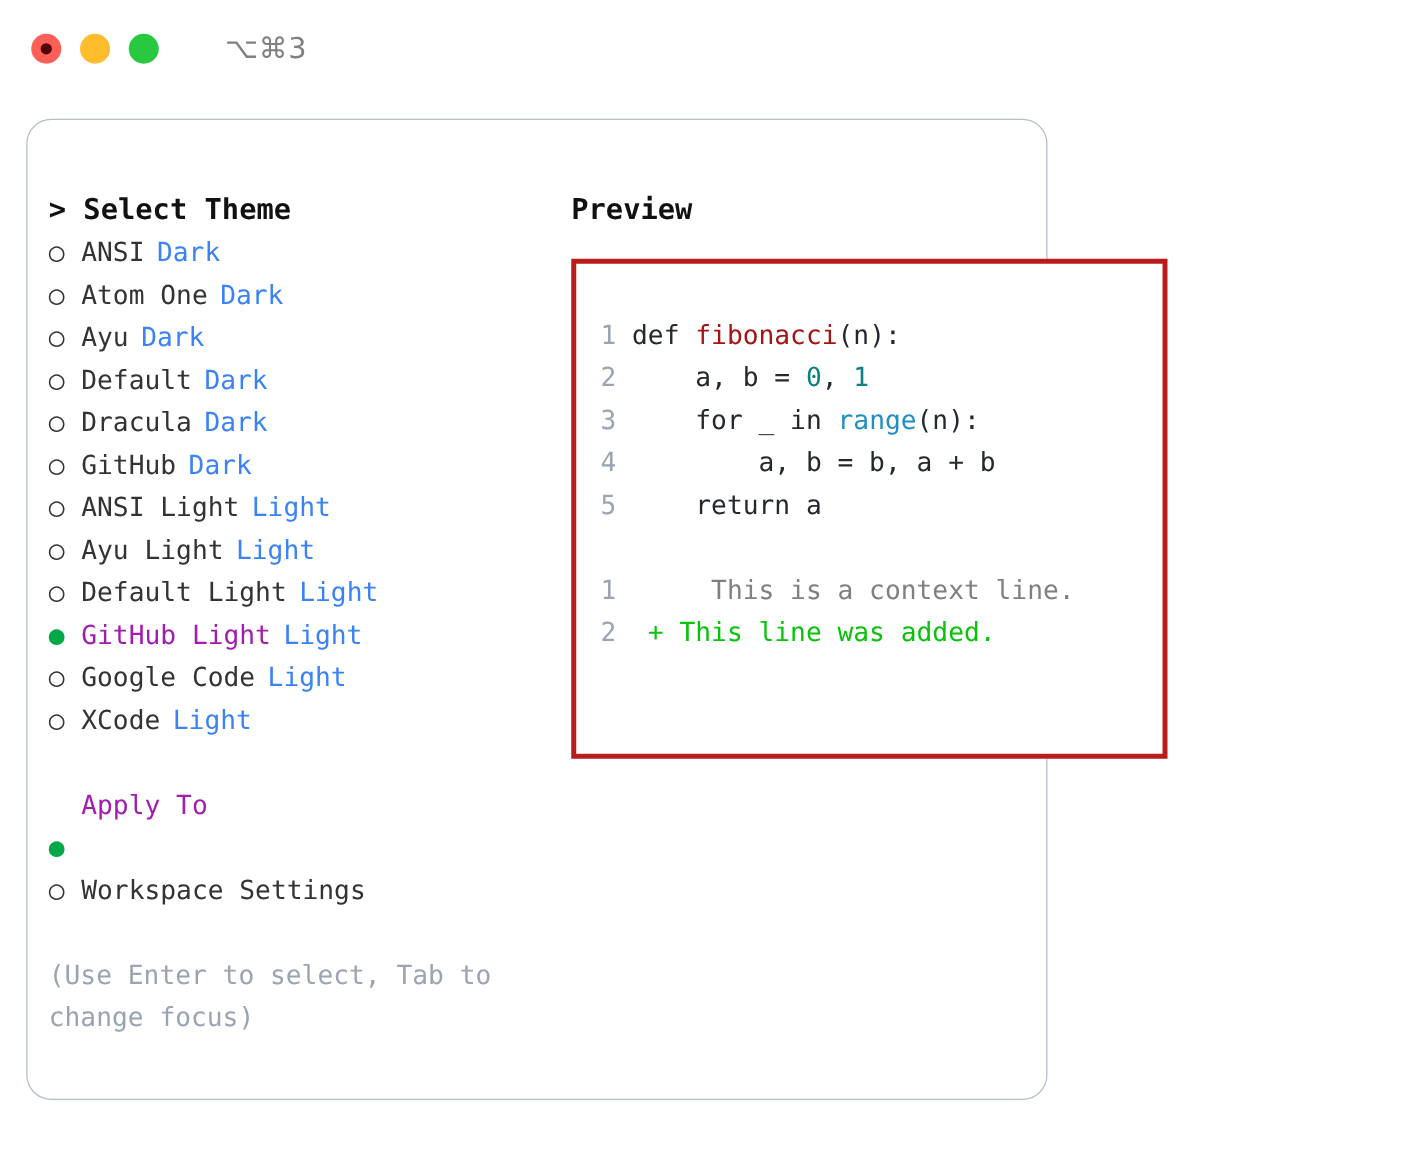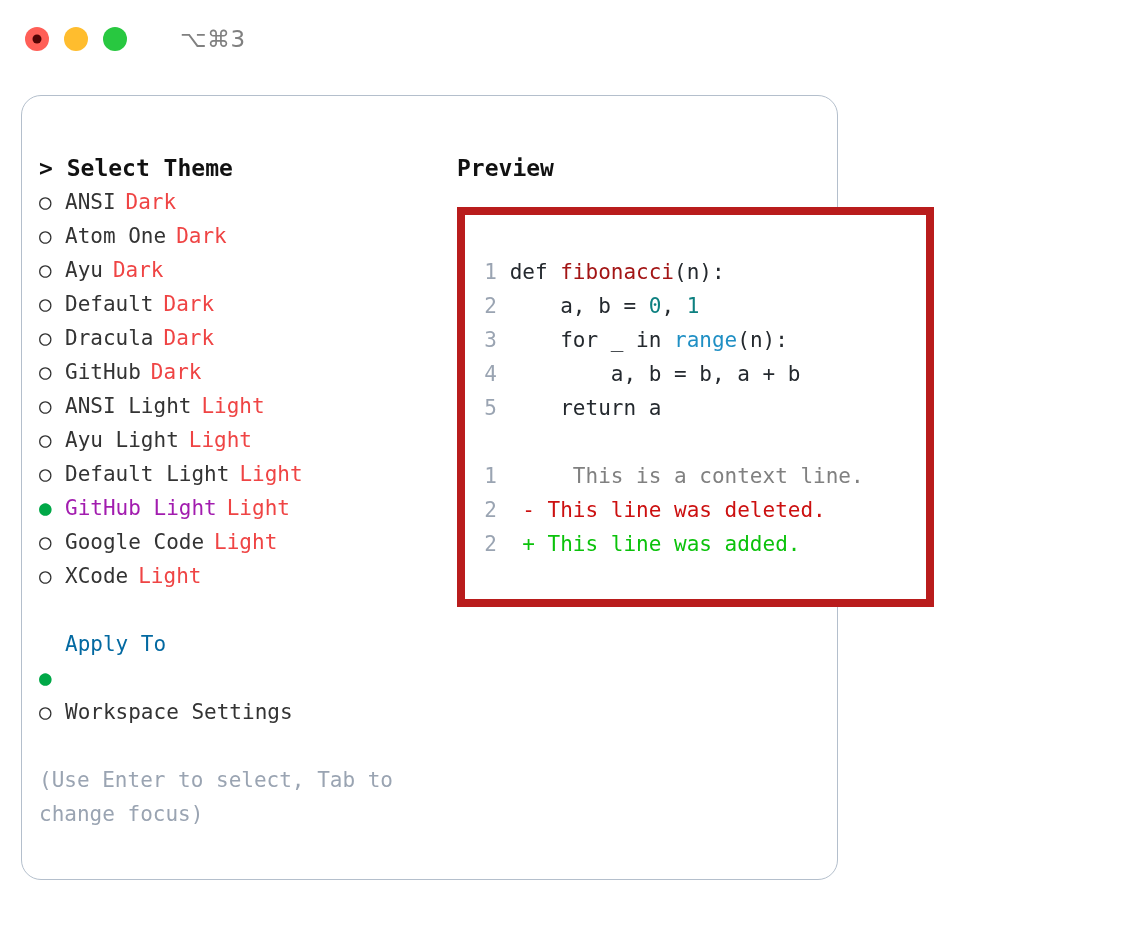"Dark" .opt-tag { color: #ef4444 -> #3b82f6 }
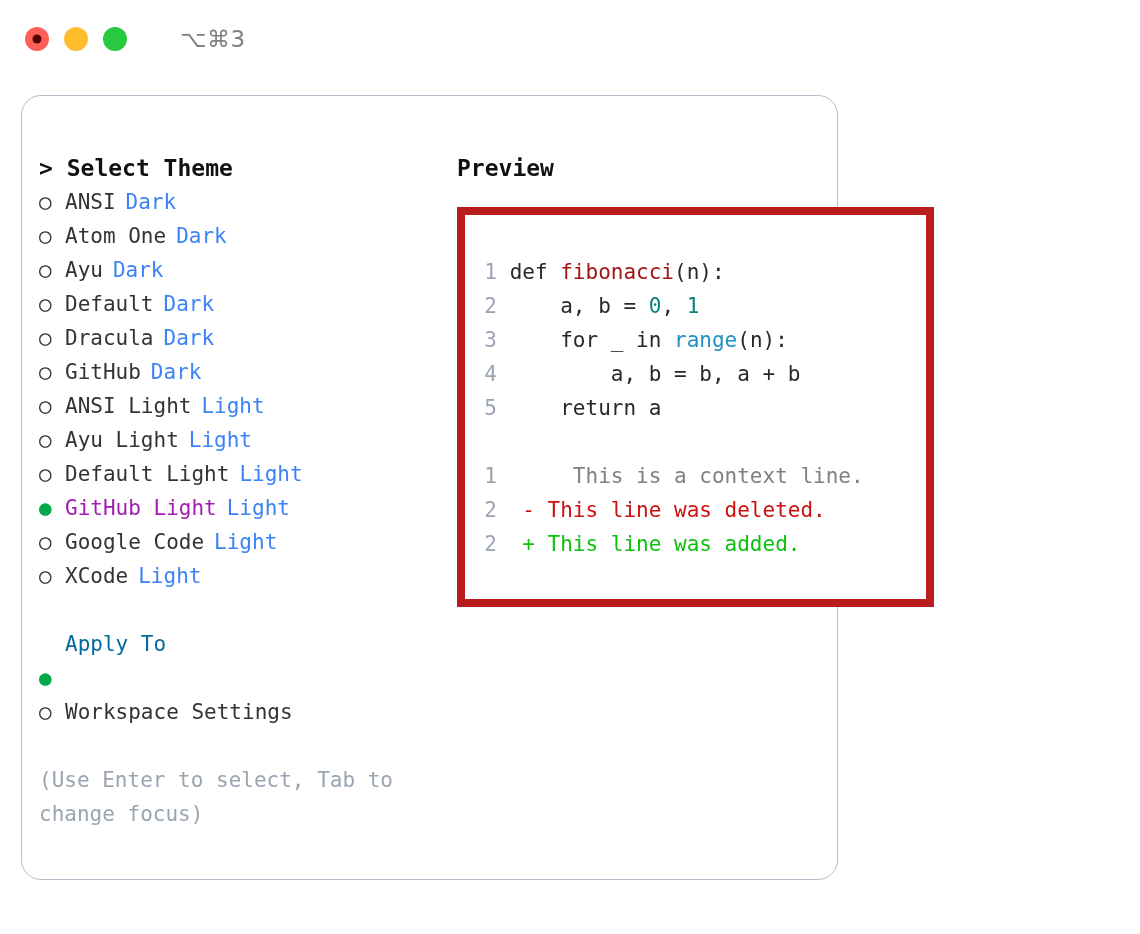"1 def fibonacci(n):" #preview-box { border: 8px solid #b91c1c -> 4px solid #b91c1c }
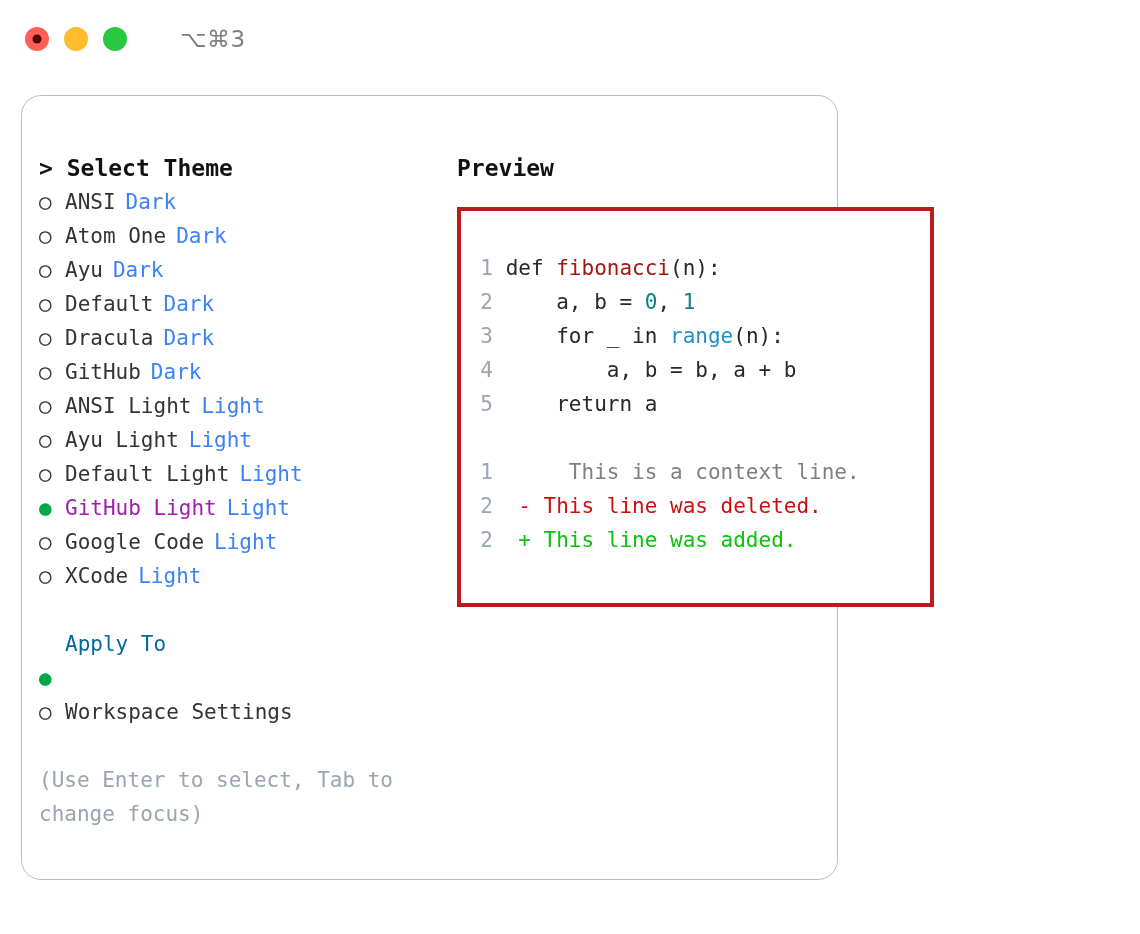"2 - This line was" div.code-line { html: <div><span>2</span><span> - </span><span>This line was deleted.</span></div> -> none }
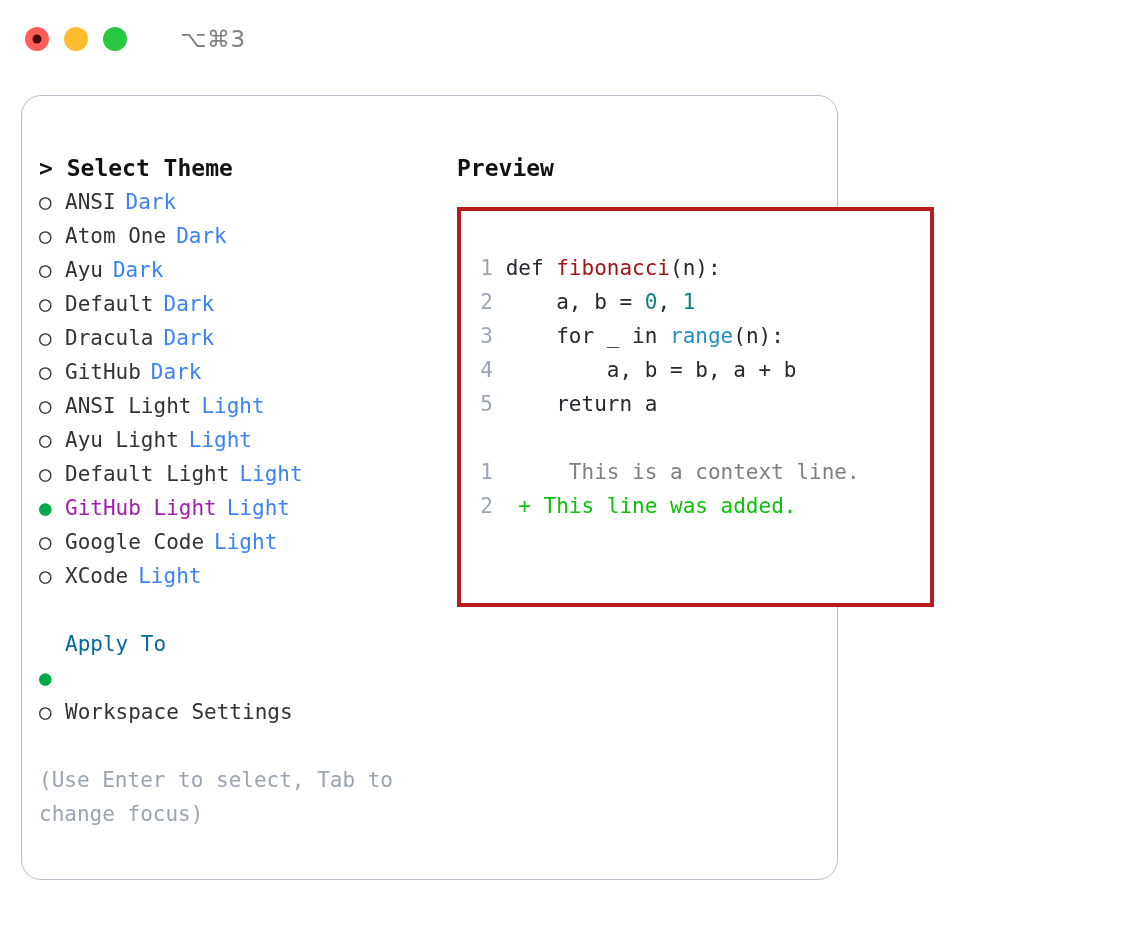"Apply To" .subsection-header { color: #0369a1 -> #a21caf }
